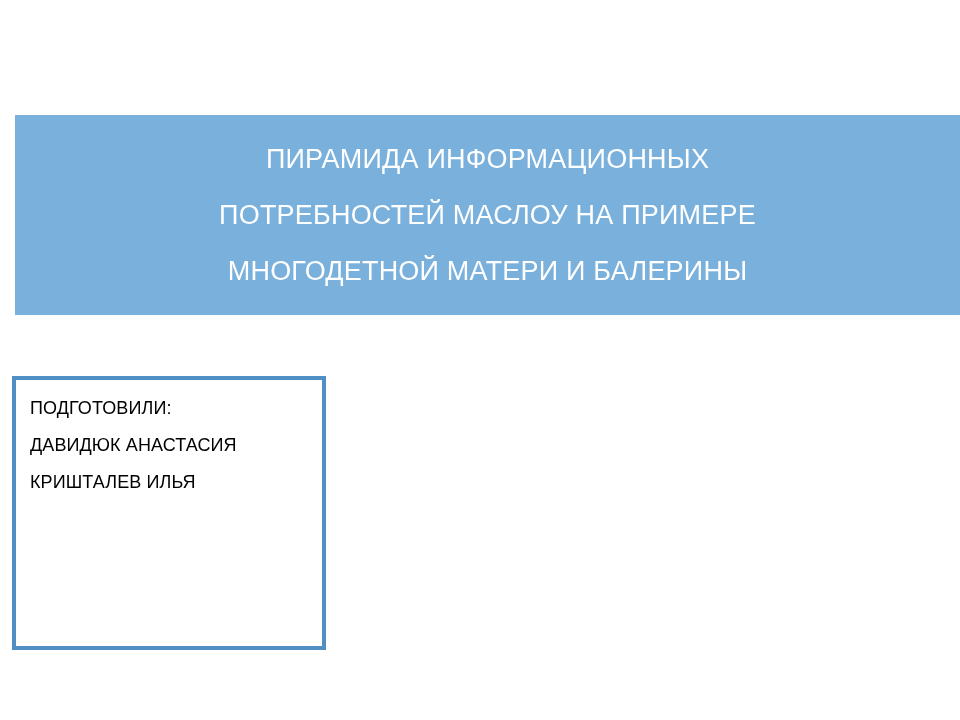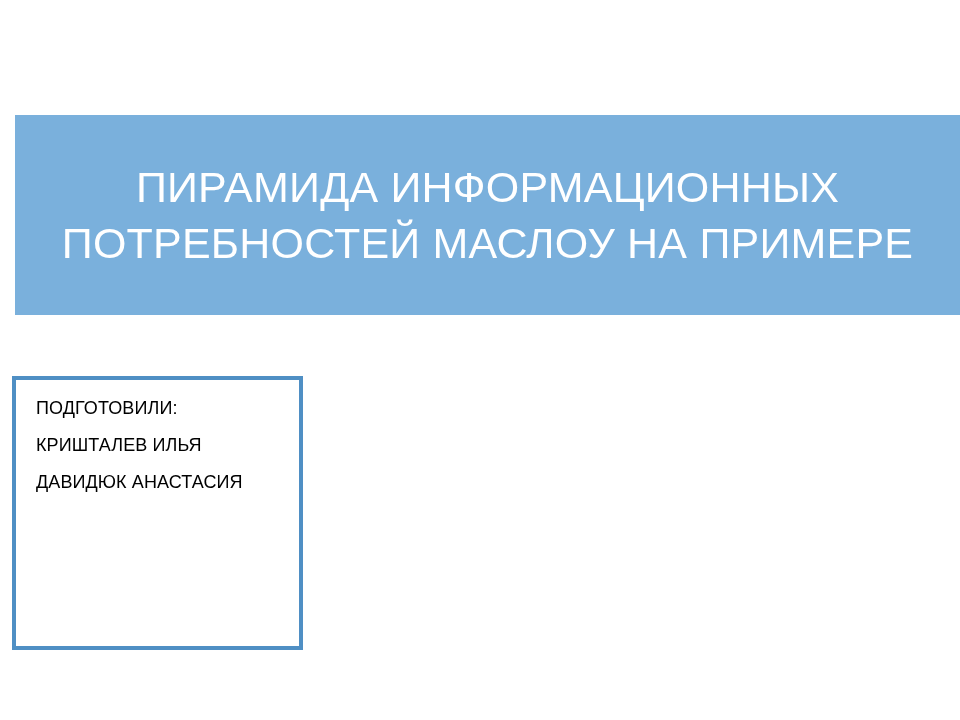"ПИРАМИДА ИНФОРМАЦИОННЫХ" .title-line { font-size: 43px -> 27px }
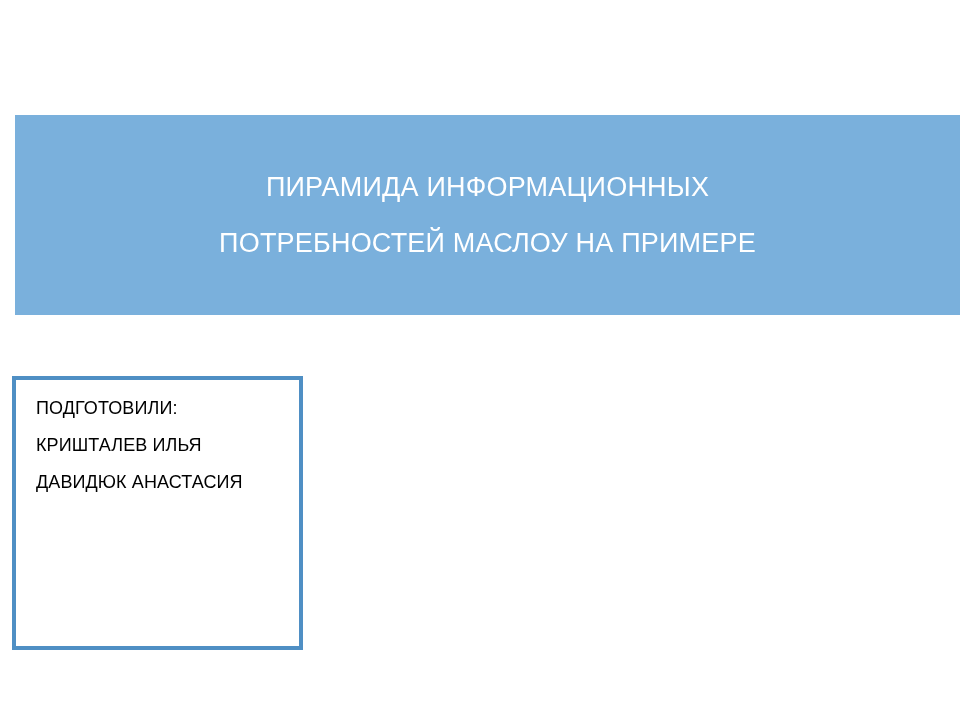"МНОГОДЕТНОЙ МАТЕРИ И БАЛЕРИНЫ" div.title-line { html: none -> <div>МНОГОДЕТНОЙ МАТЕРИ И БАЛЕРИНЫ</div> }
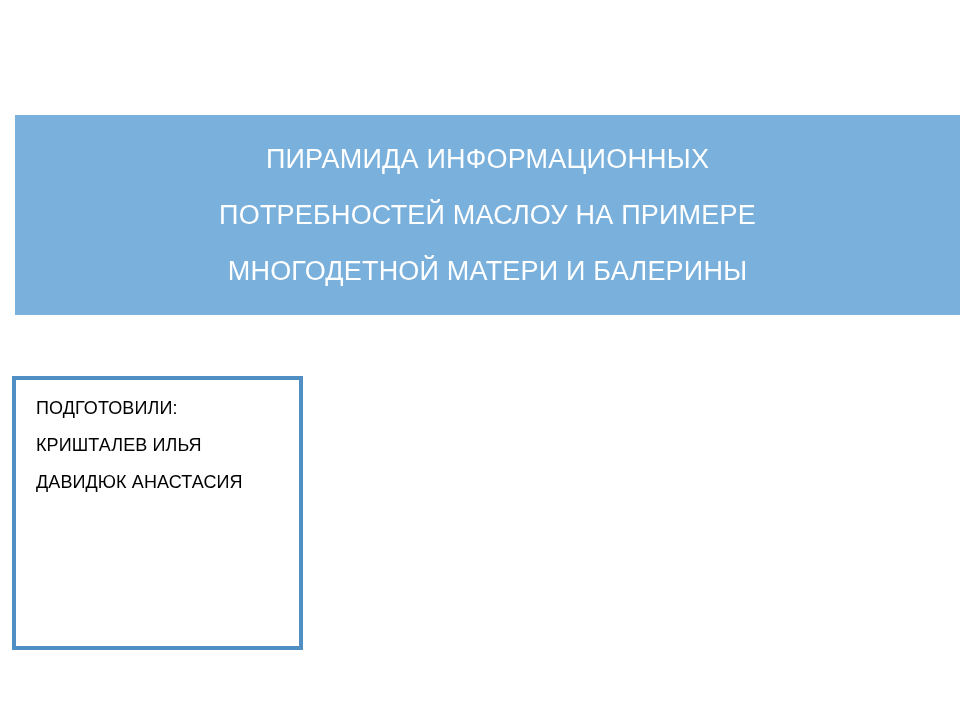"ПОДГОТОВИЛИ:" #authors-box { padding: 10px 0 0 20px -> 10px 0 0 14px; width: 291px -> 314px }
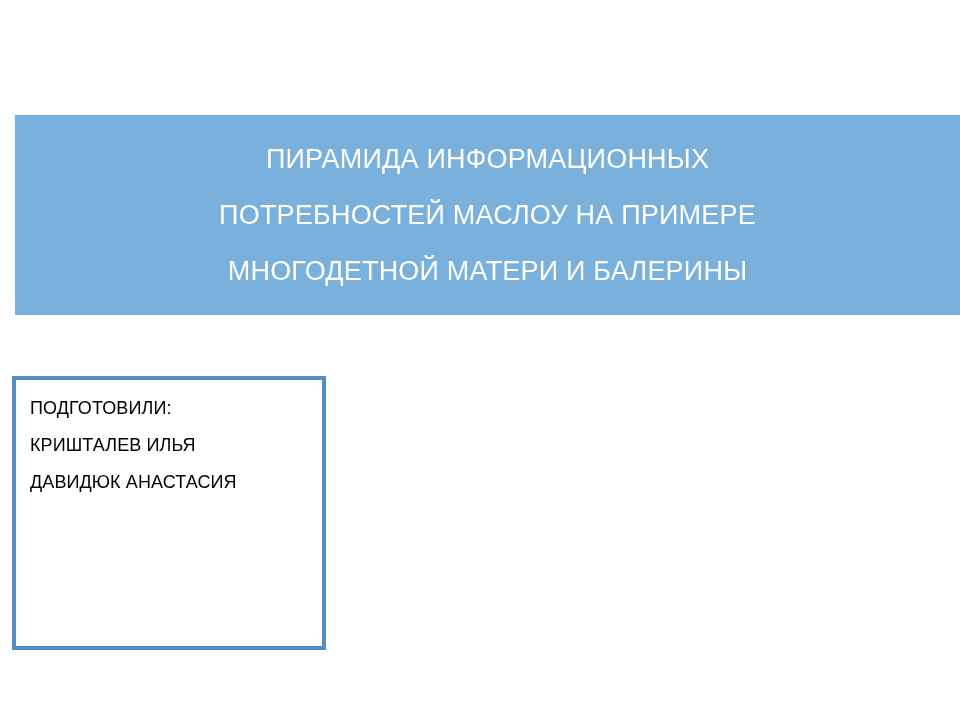"КРИШТАЛЕВ ИЛЬЯ" div.author-line { order: before "ДАВИДЮК АНАСТАСИЯ" -> after "ДАВИДЮК АНАСТАСИЯ" }
